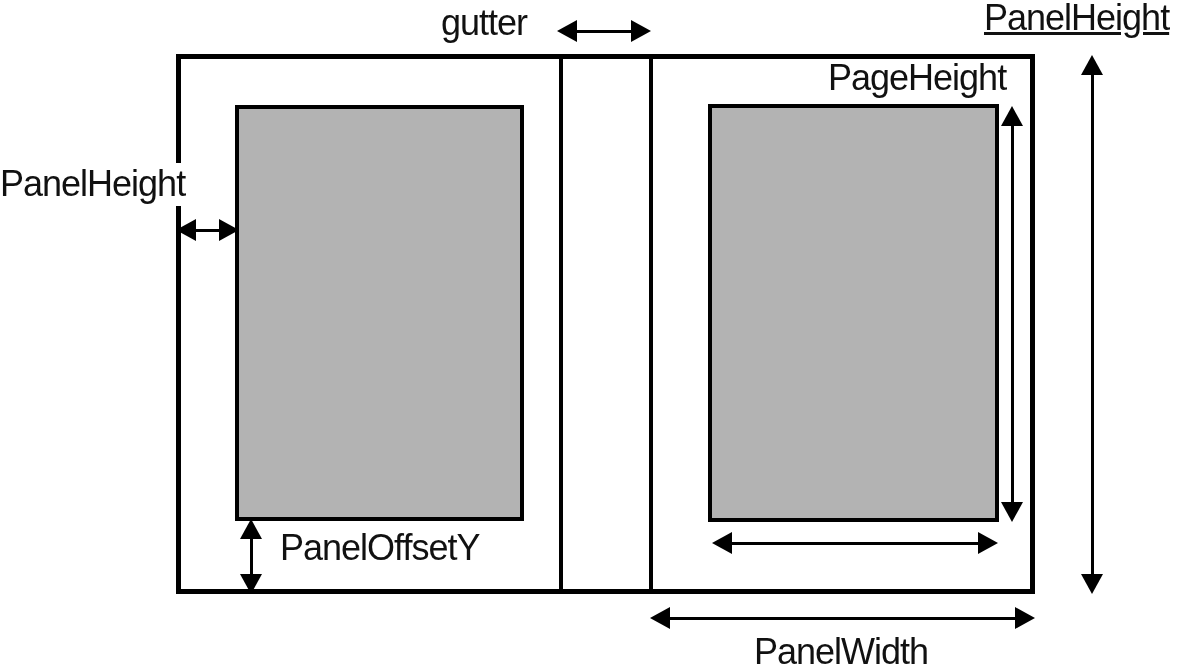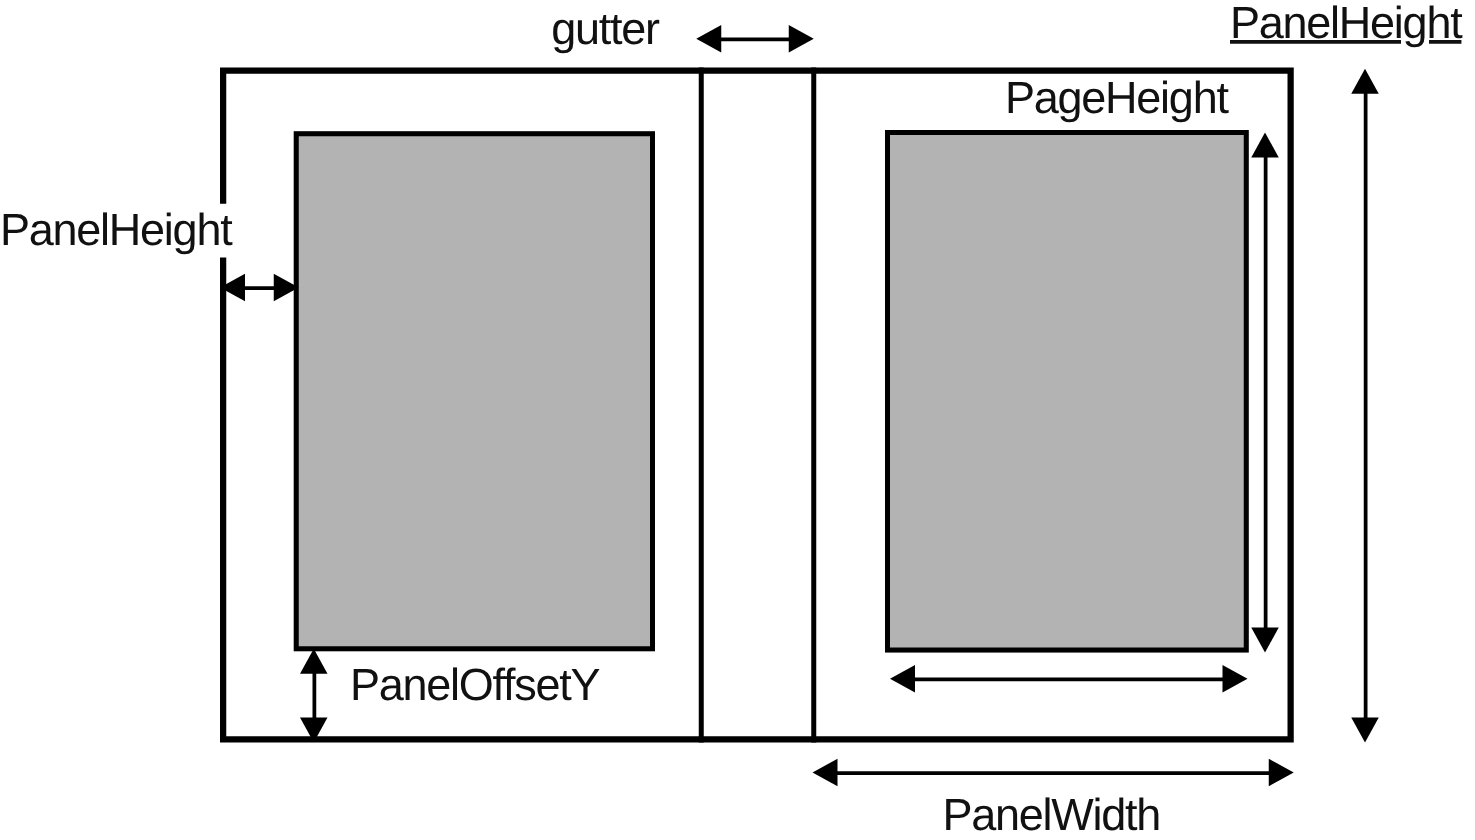"PageHeight" .lbl.page-height { left: 804px -> 828px }
